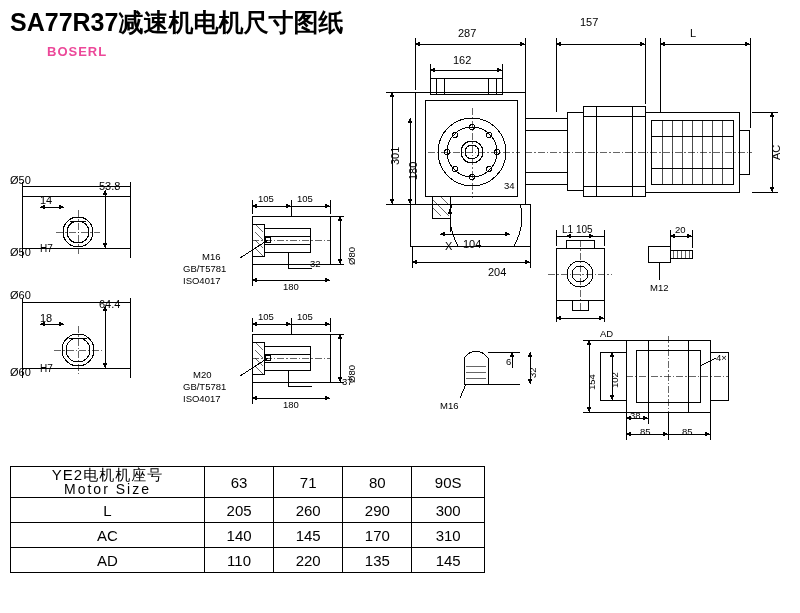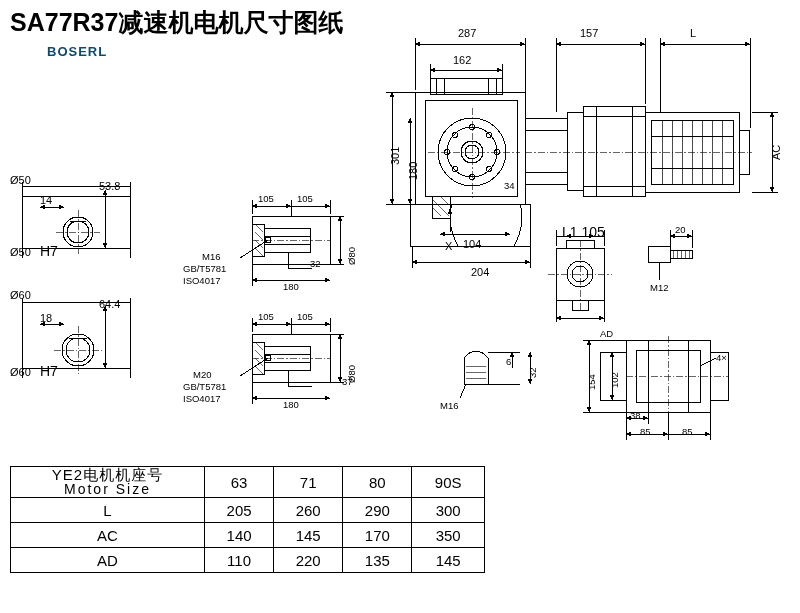"157" div.dim { top: 27px -> 16px }
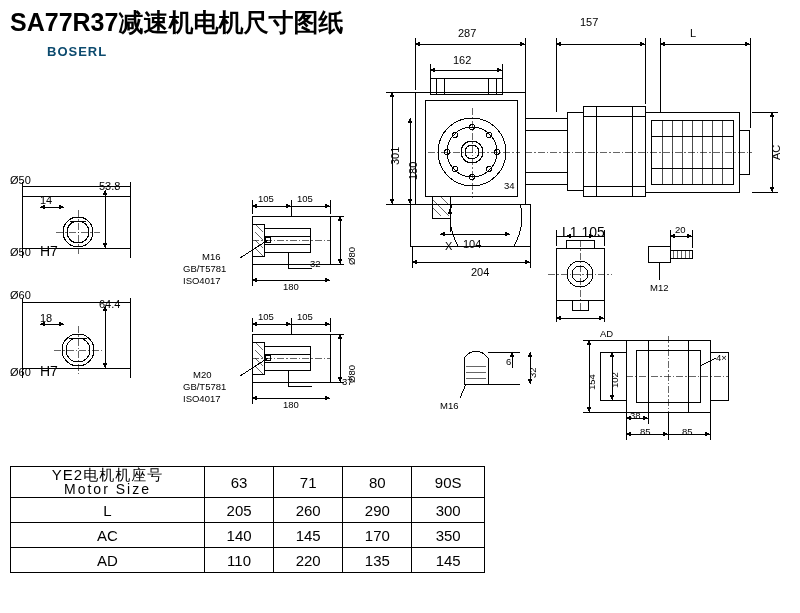"BOSERL" .brand { color: #0c4a6e -> #ec4899 }
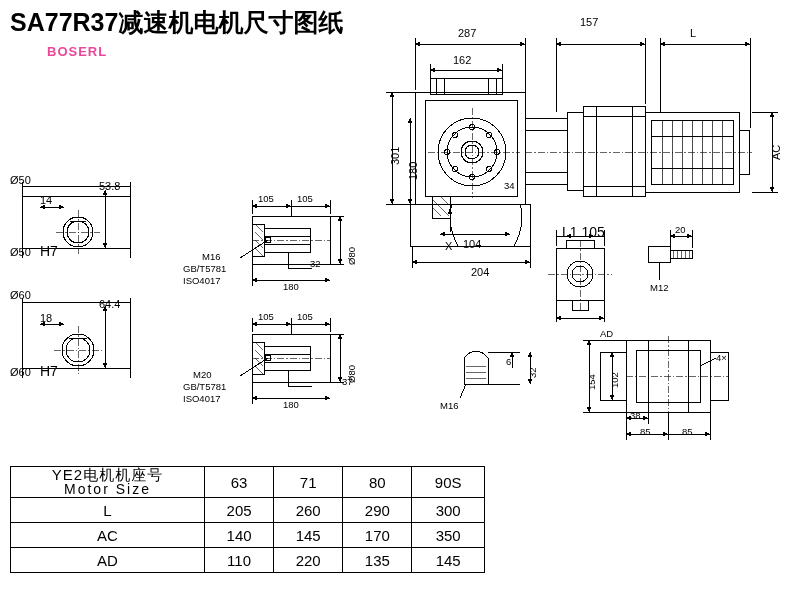"L1 105" .dim.tiny { font-size: 14px -> 10px }
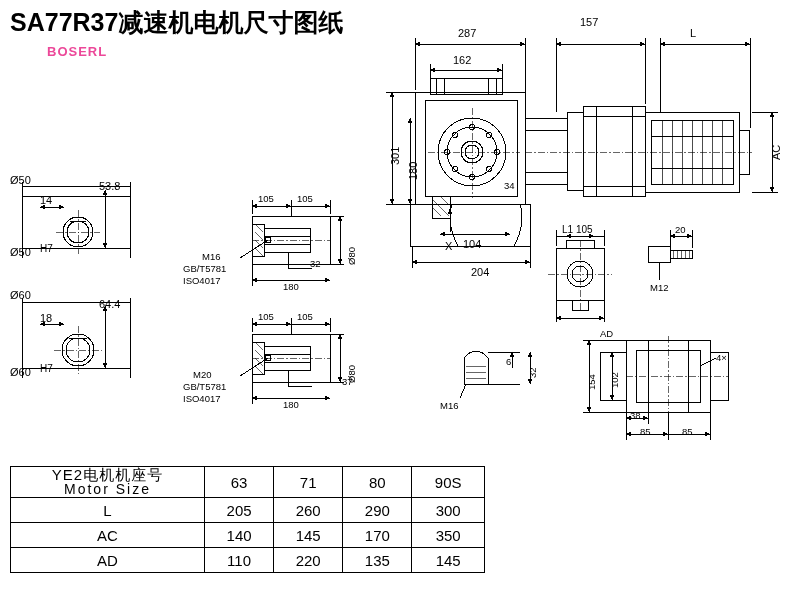"204" div.dim { left: 471px -> 488px }
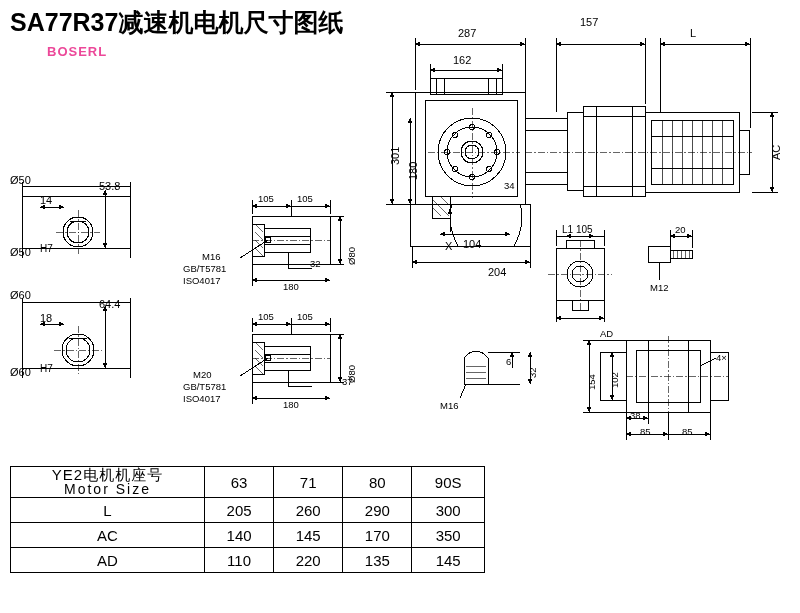"350" td { text: 350 -> 310 }
